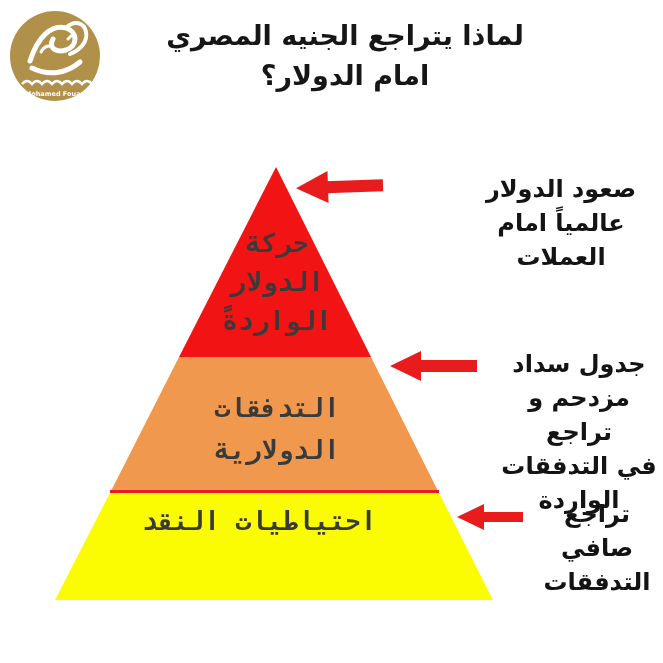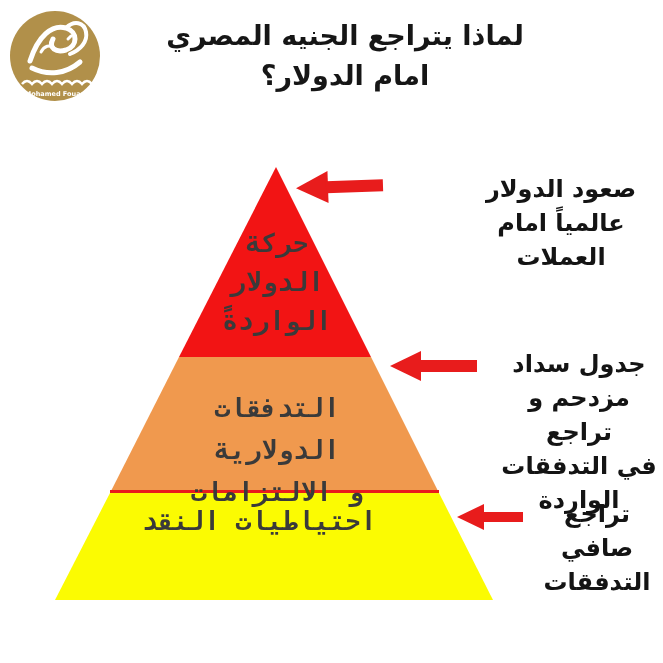"و الالتزامات" span { html: <span>و الالتزامات</span> -> none }
